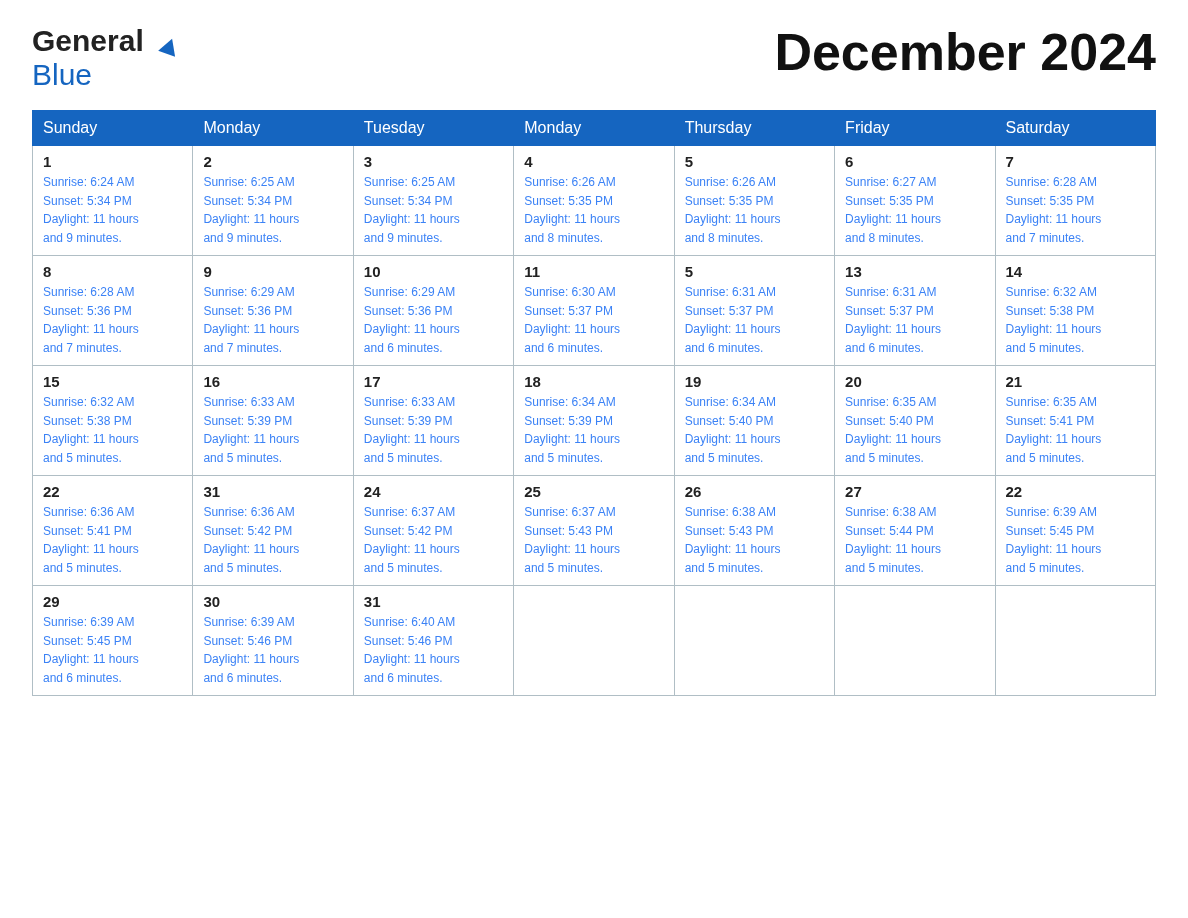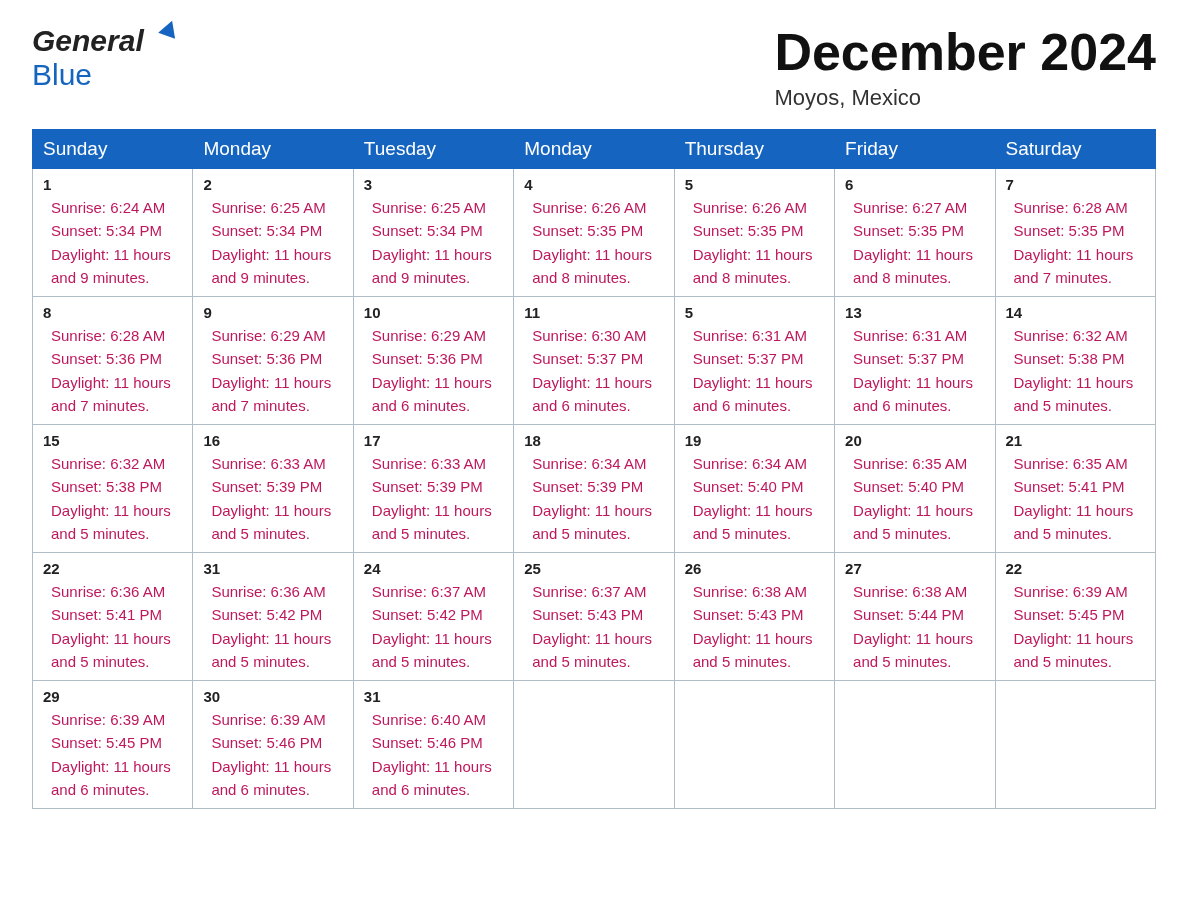"General" .logo-wrapper { align-items: flex-start -> flex-end; font-style: italic -> none }
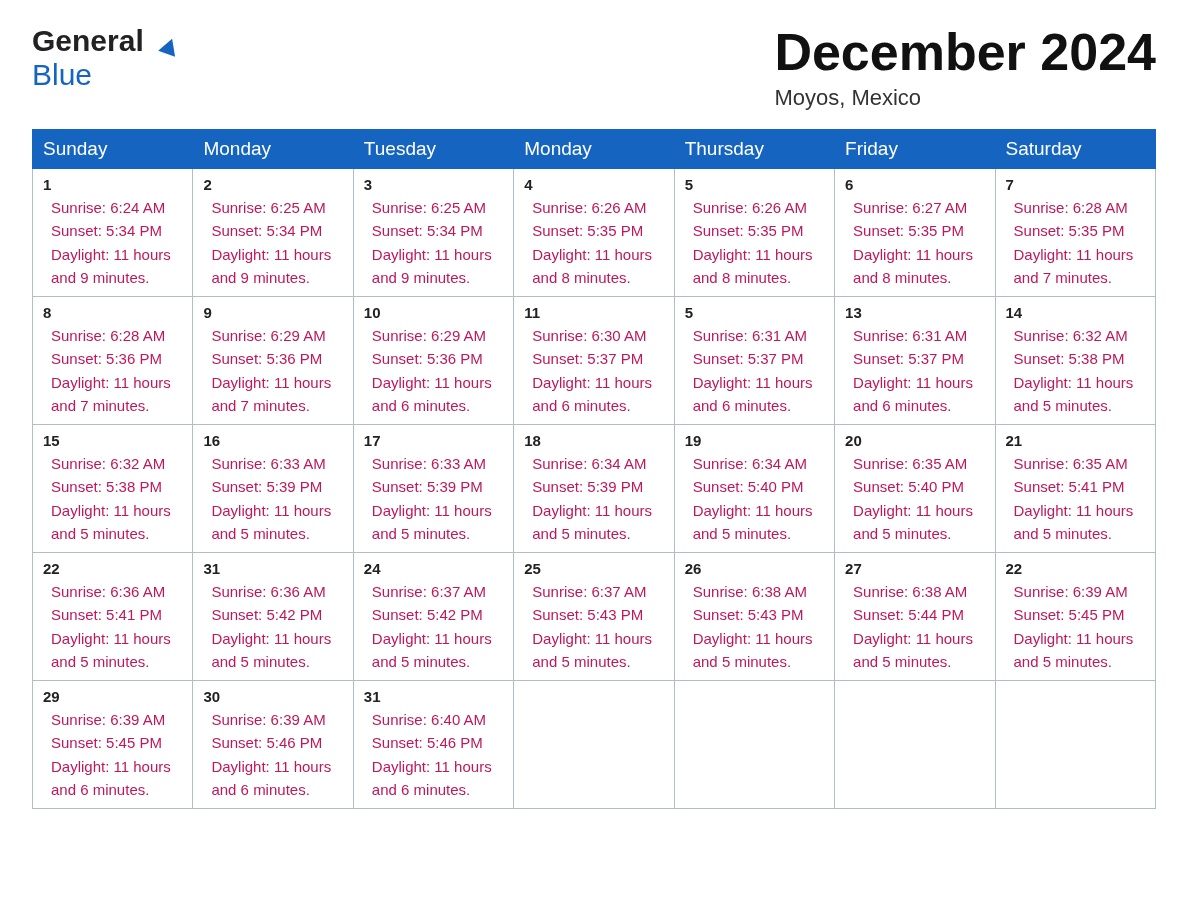"Moyos, Mexico" div.title-location { html: <div>Moyos, Mexico</div> -> none }
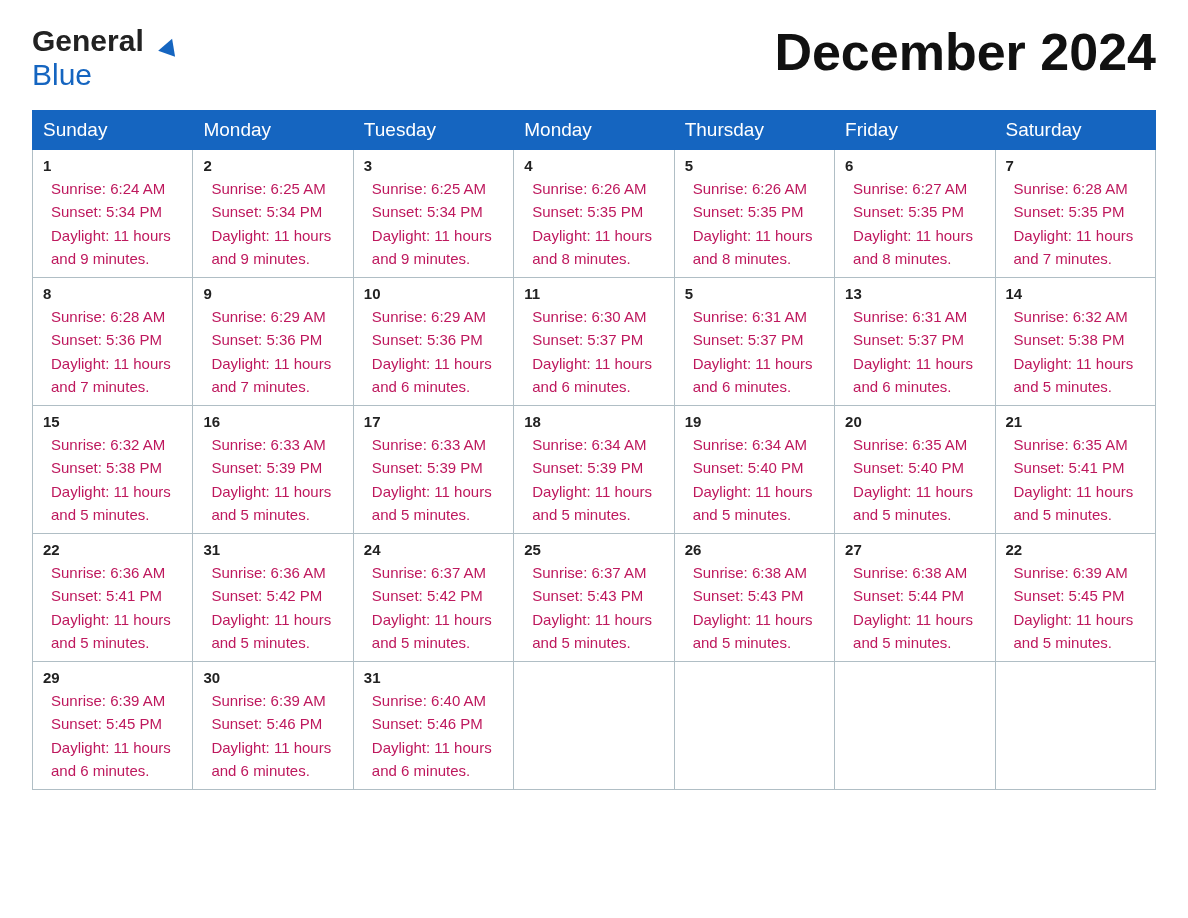"Sunday" .calendar-table th { font-size: 19px -> 16px }
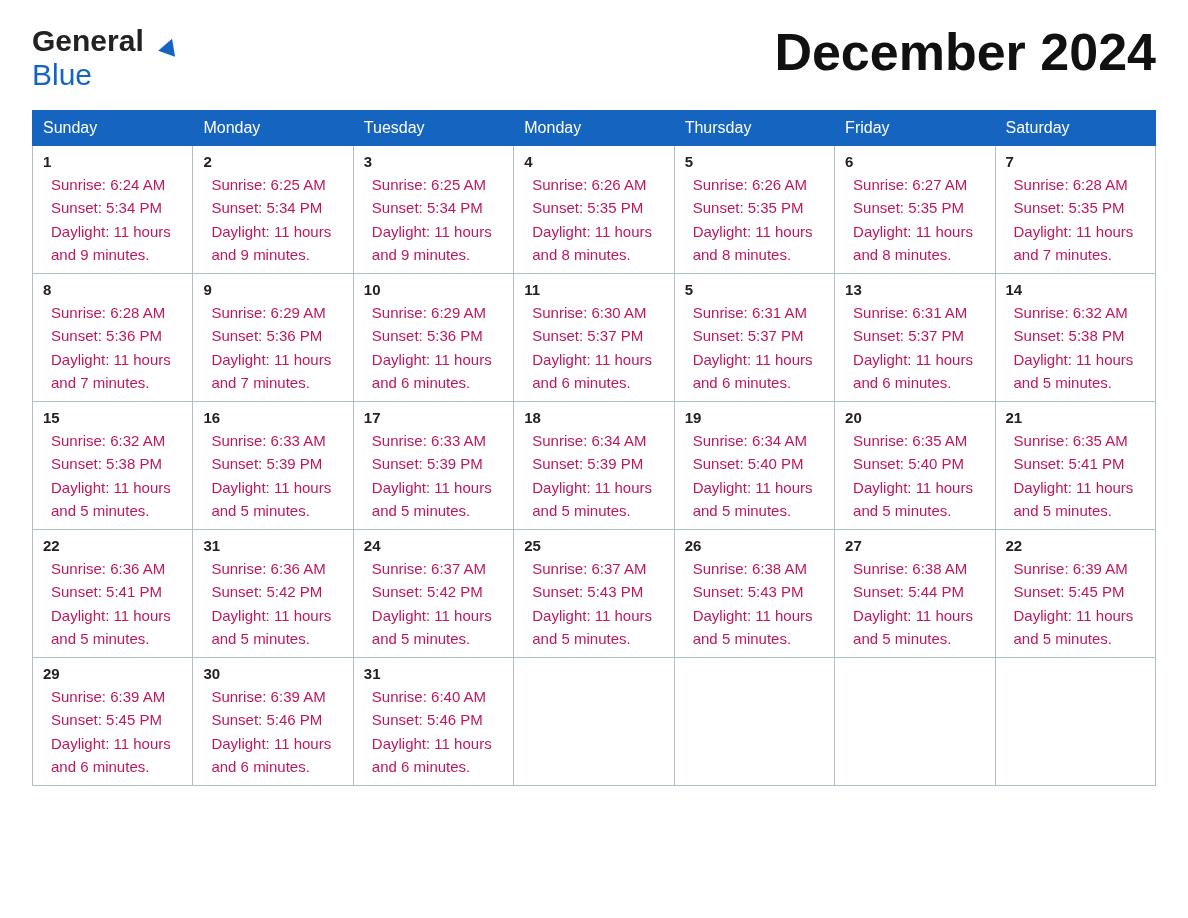"Sunrise: 6:24 AM" .day-info { color: #be185d -> #3b82f6; font-size: 15px -> 12px; margin-left: 8px -> none }
